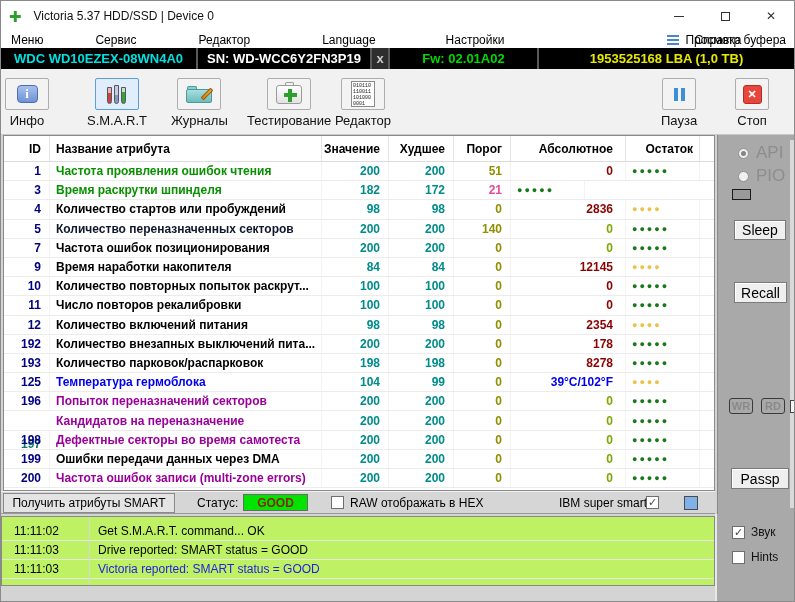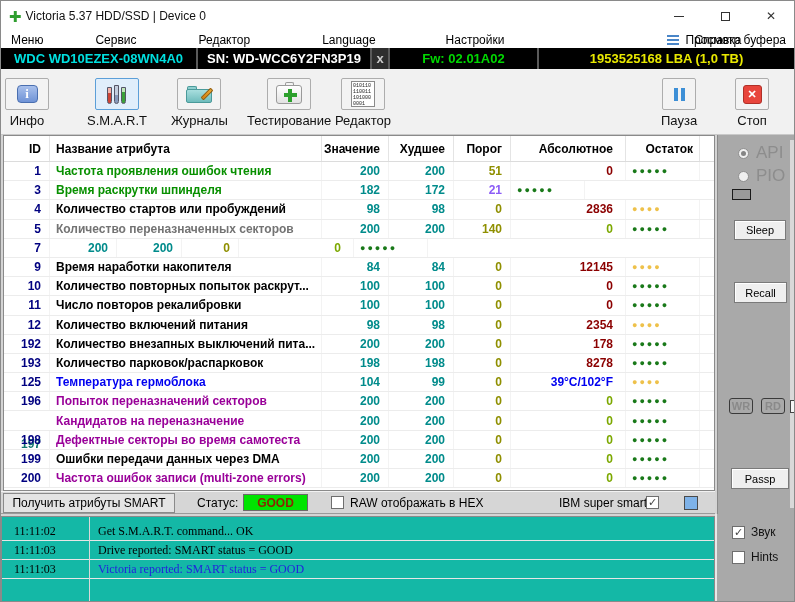"Victoria 5.37 HDD/SSD | Device" .title-text { margin-left: 4px -> 12px }
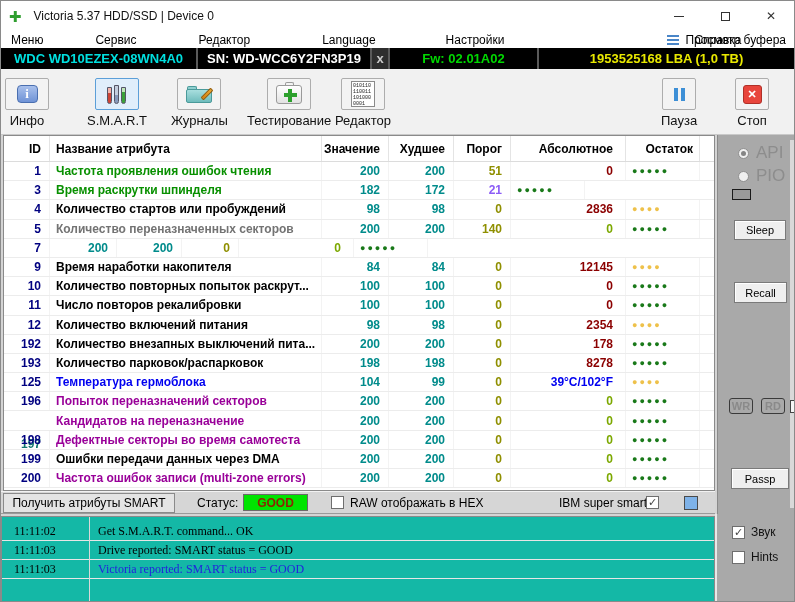"21" div.col-thr { color: #8b5cf6 -> #ec4899 }
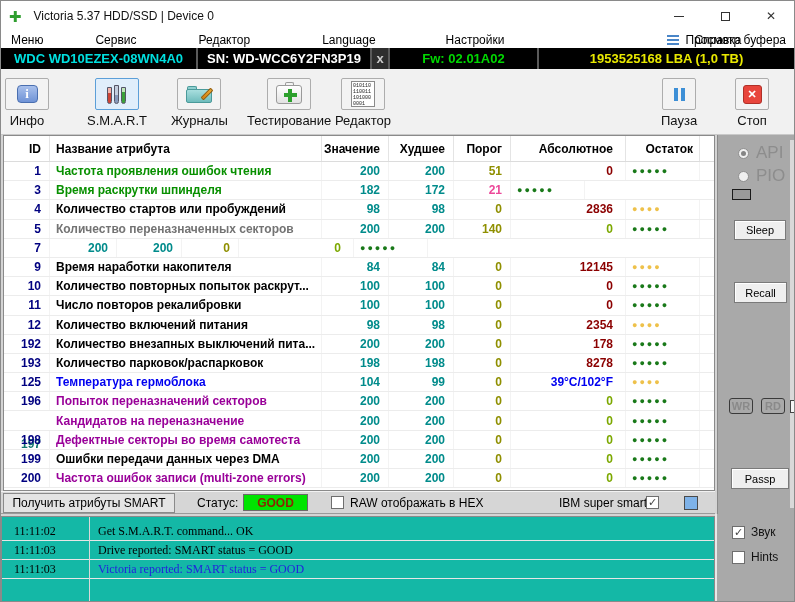"Количество переназначенных секторов" div.col-name { color: #737373 -> #0f172a }
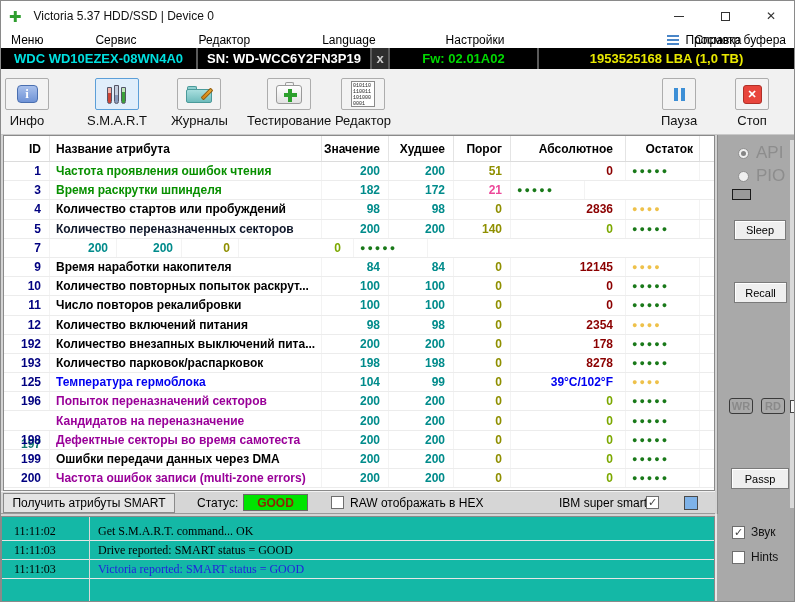"Sleep" .side-btn { font-size: 11px -> 14px }
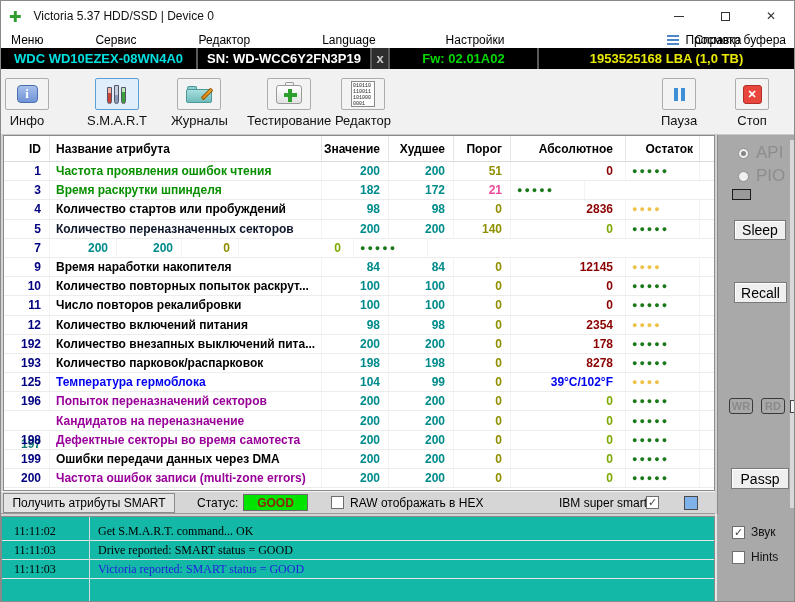"Частота ошибок позиционирования" div.col-name { html: none -> <div>Частота ошибок позиционирования</div> }
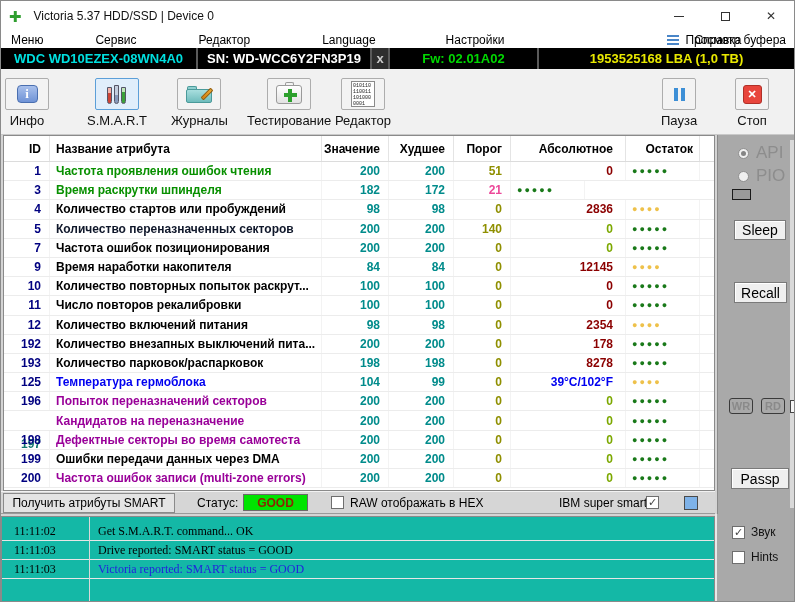"11:11:02" .logarea { background: #14b8a6 -> #bef264; font-family: Liberation Serif, serif -> none; height: 87px -> 70px }
